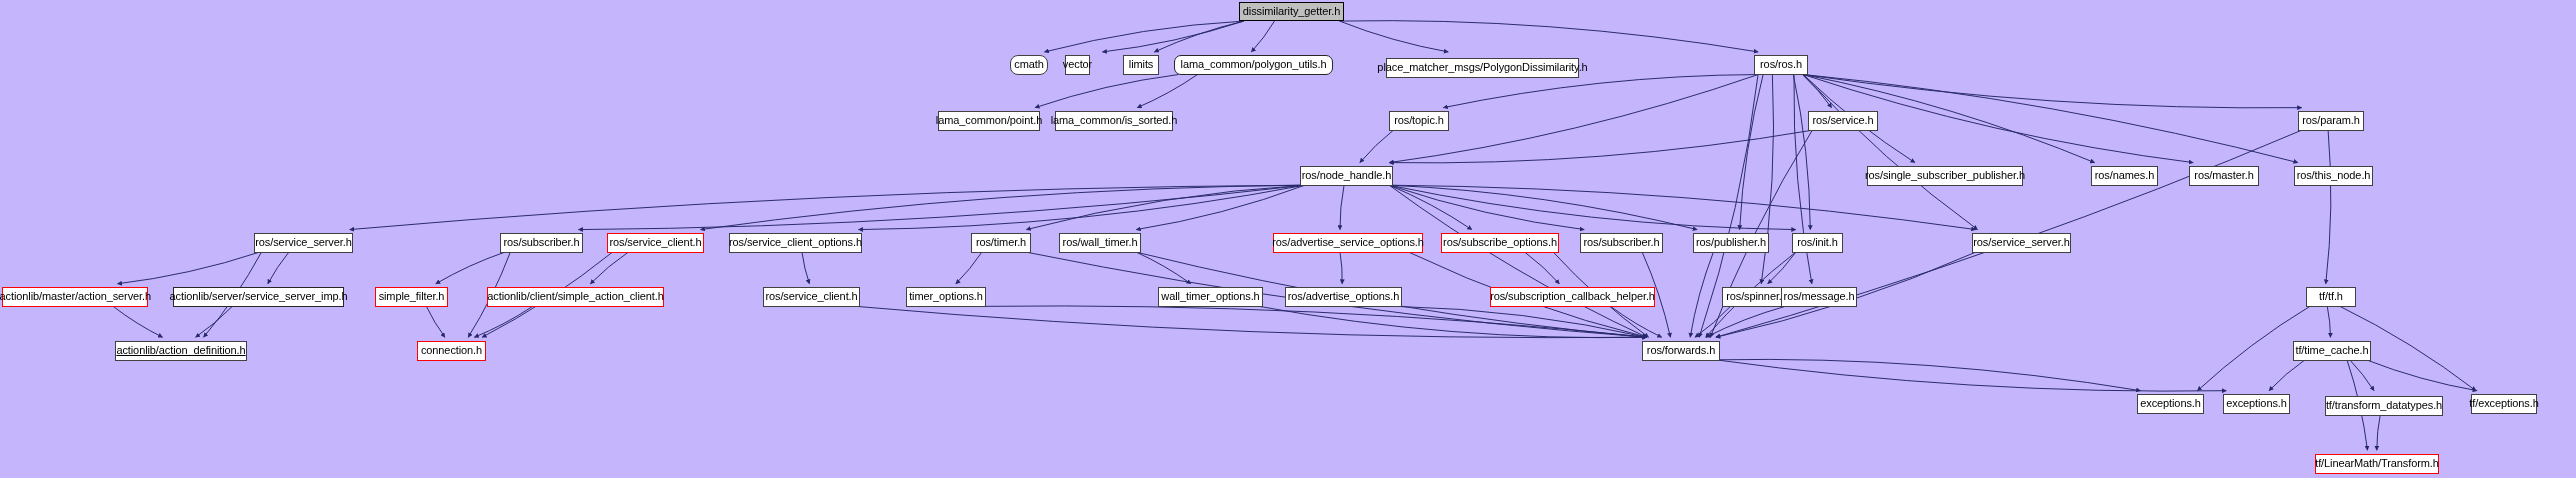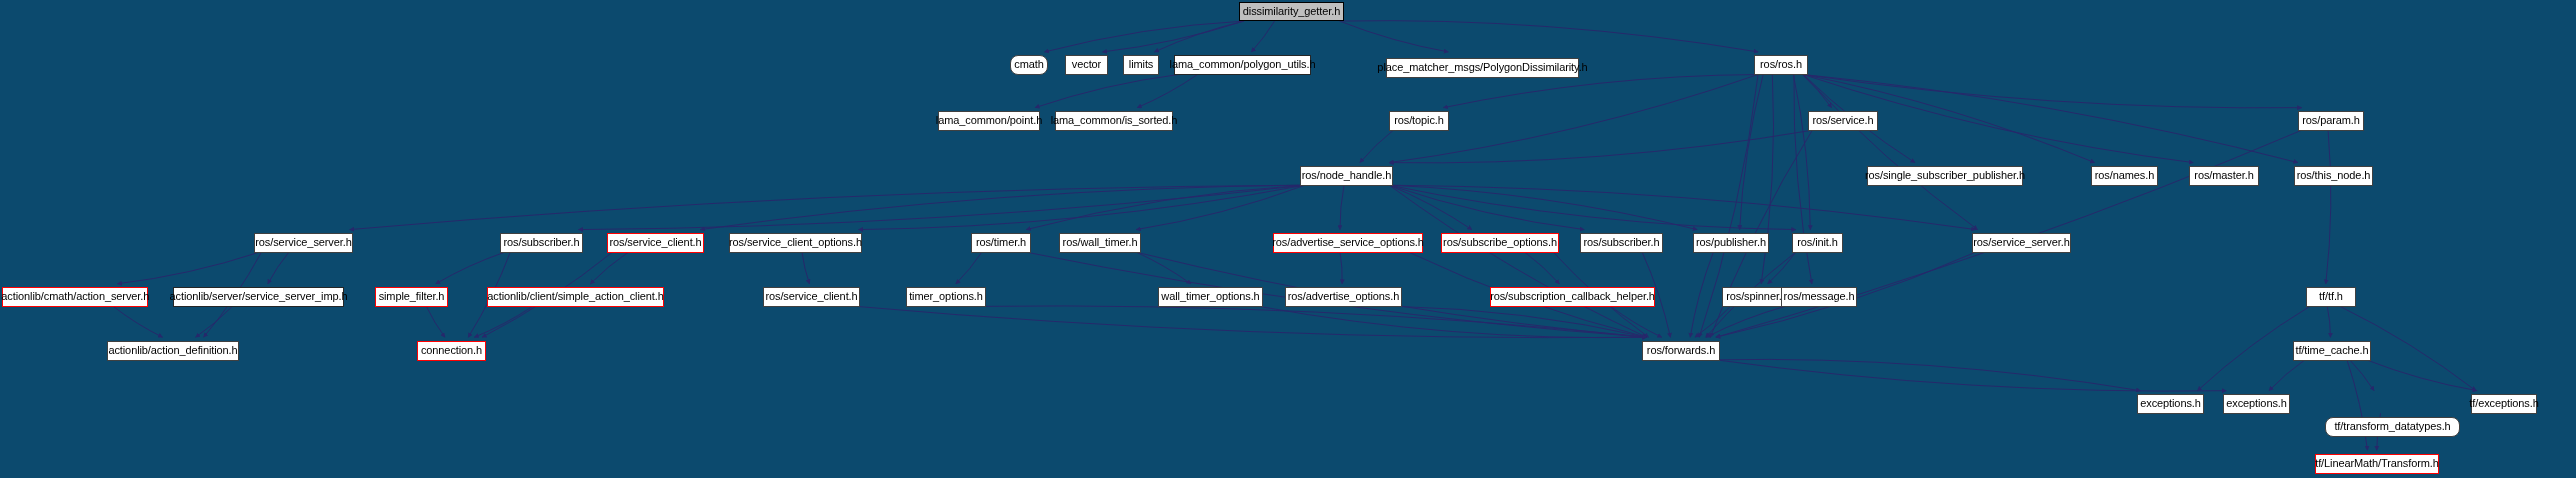"dissimilarity_getter.h" #graph { background: #0c4a6e -> #c4b5fd }
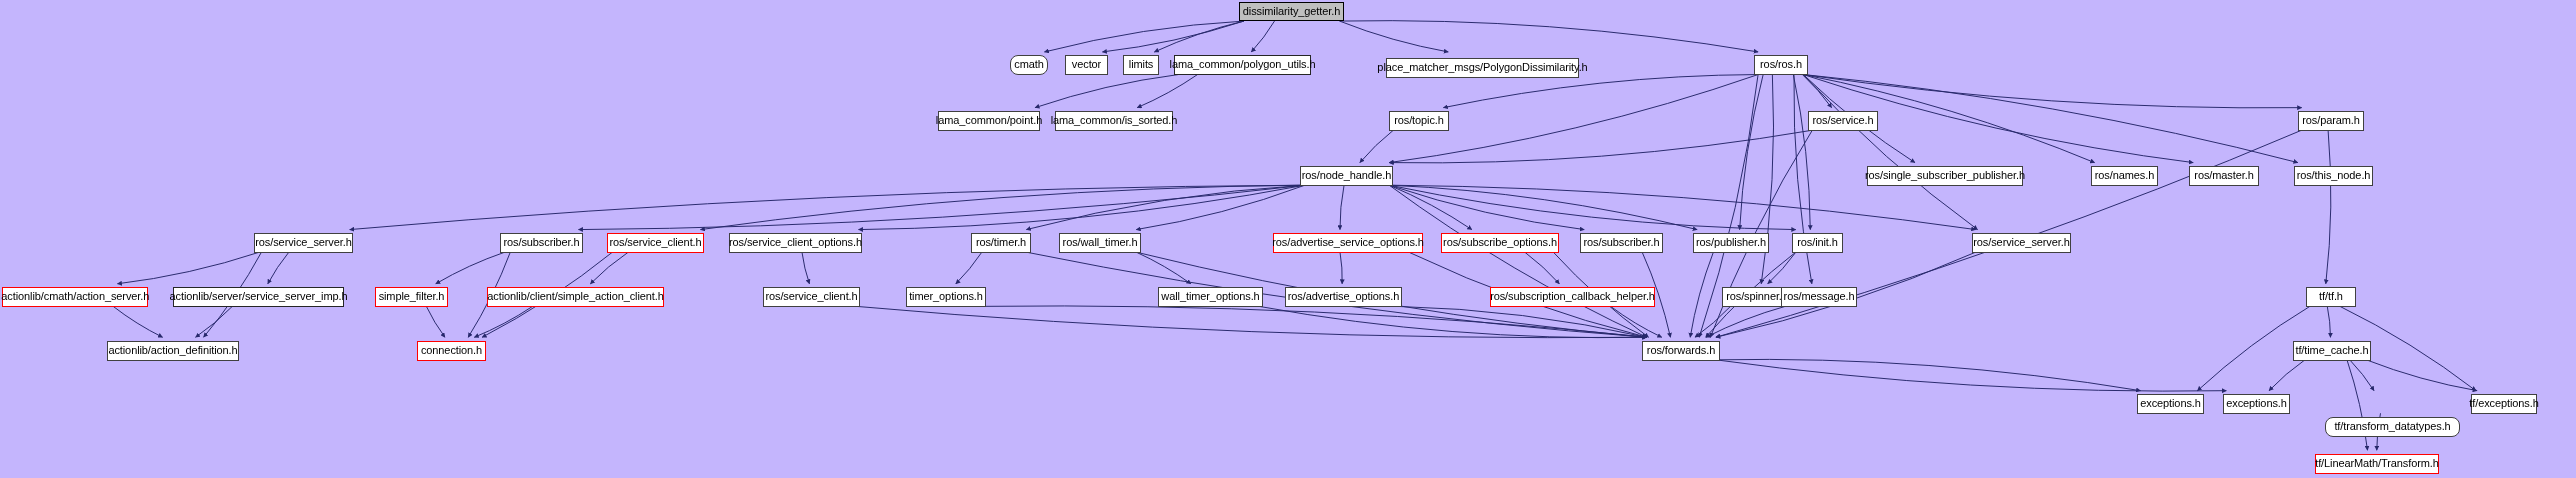"vector" div.node { width: 43px -> 25px }
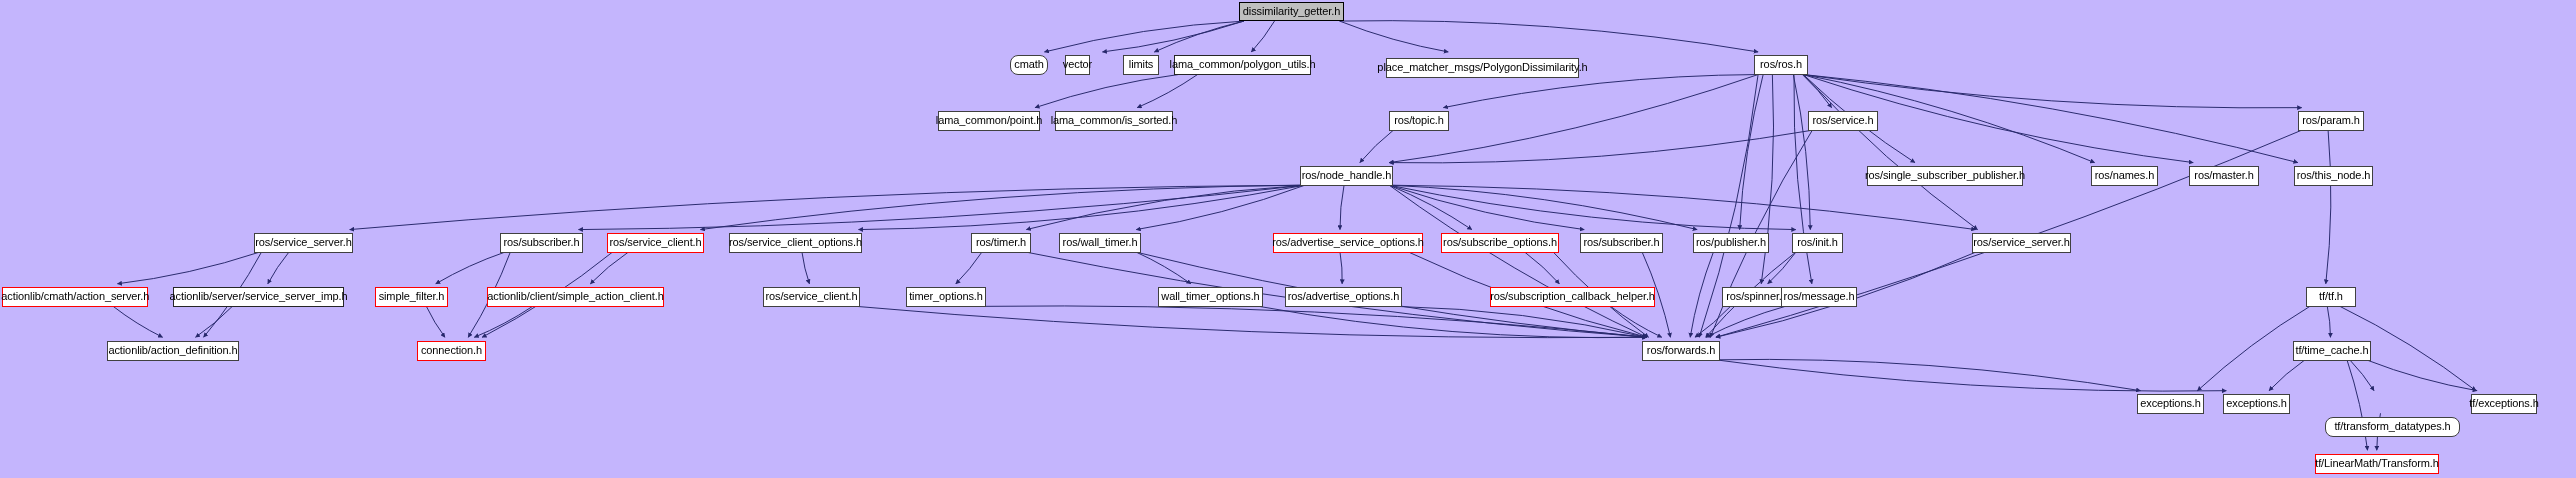"lama_common/polygon_utils.h" div.node { border-radius: none -> 7px; width: 137px -> 159px }
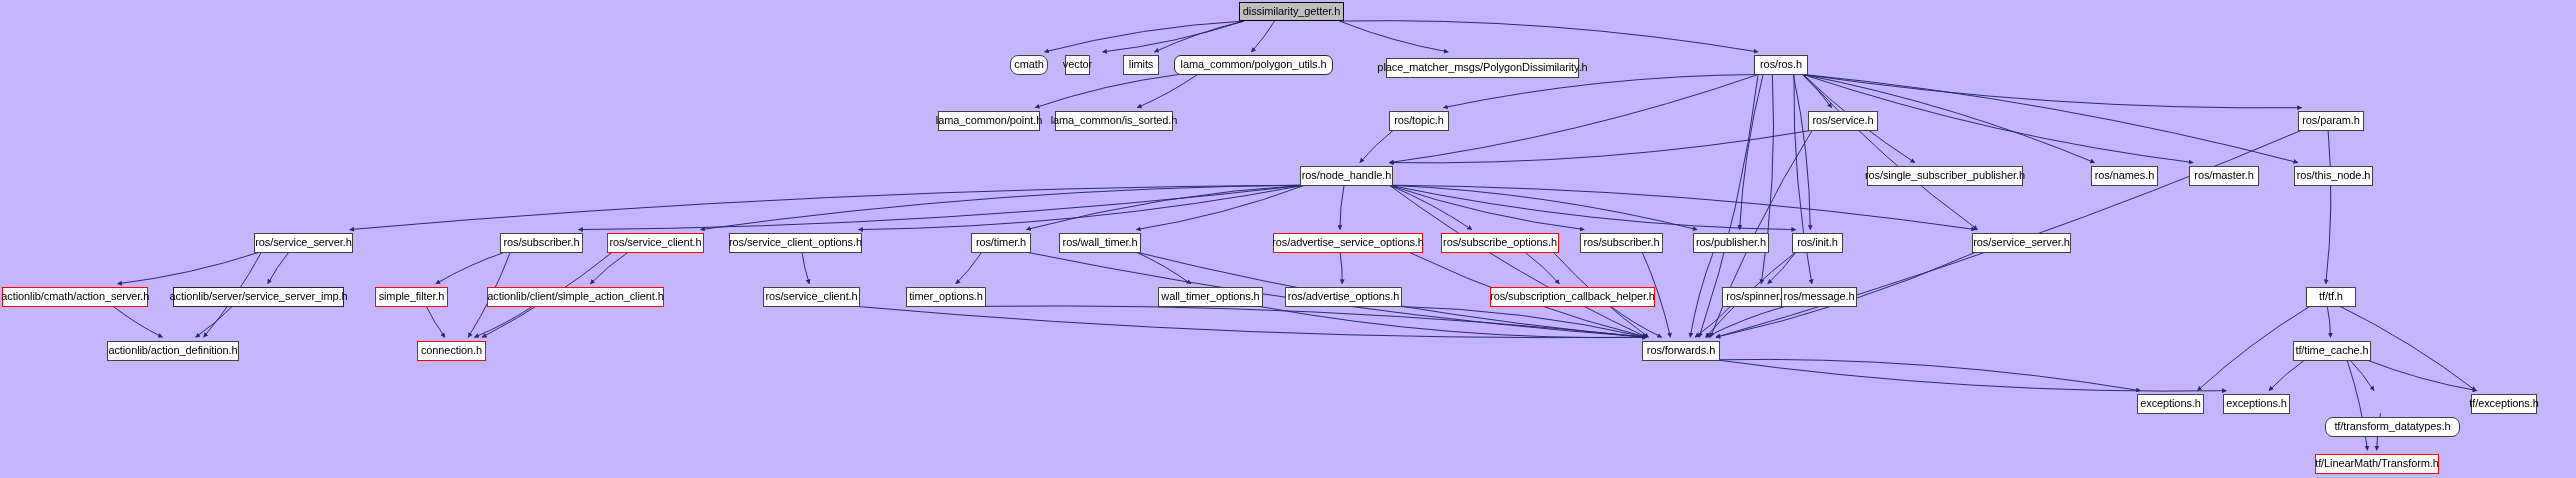"actionlib/cmath/action_server.h" div.node { text: actionlib/cmath/action -> actionlib/master/action }
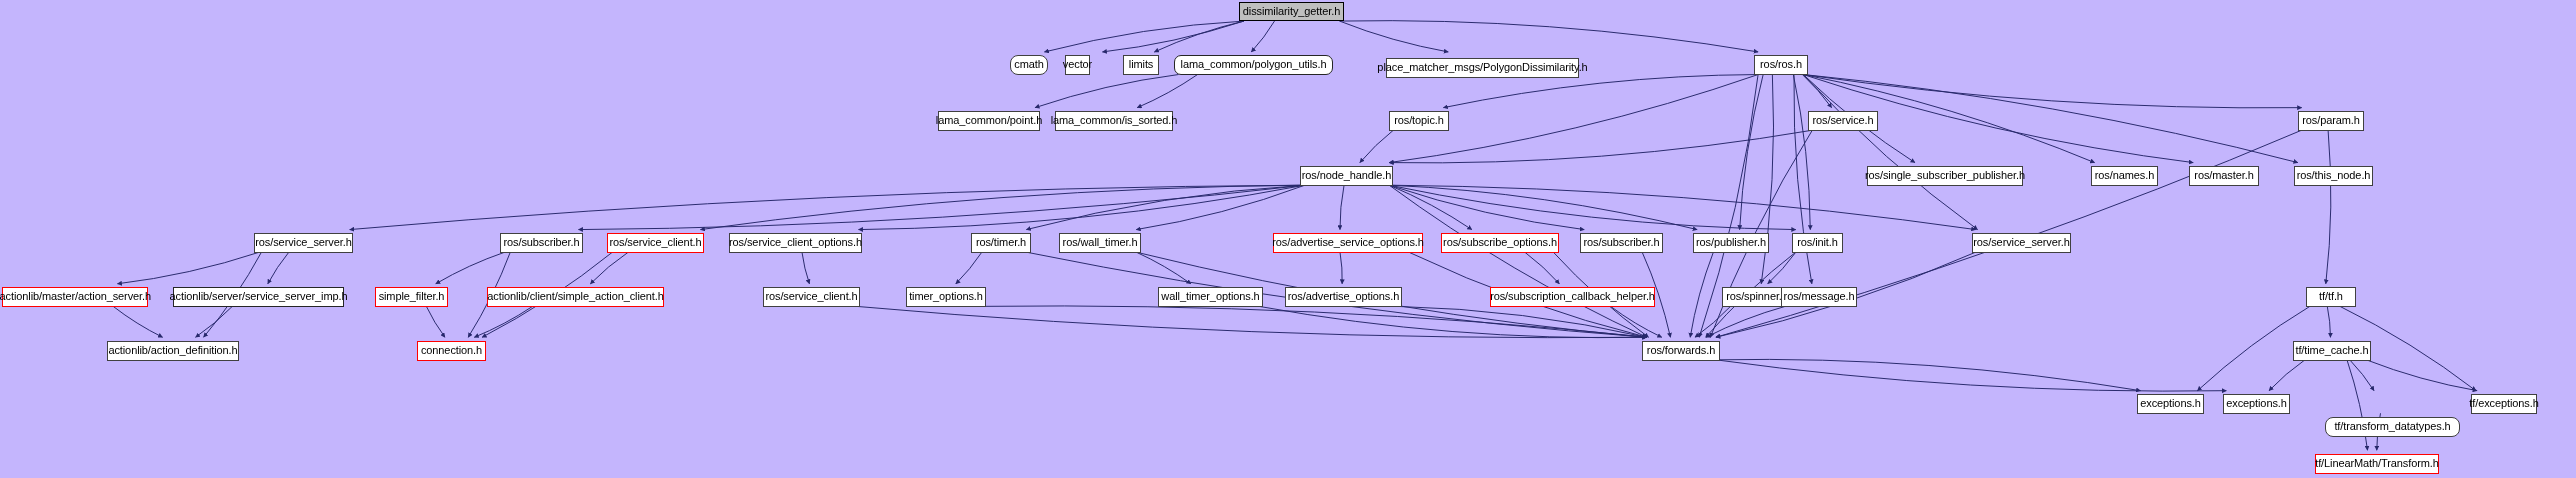"actionlib/action_definition.h" div.node { left: 107px -> 115px; text-decoration: none -> underline }
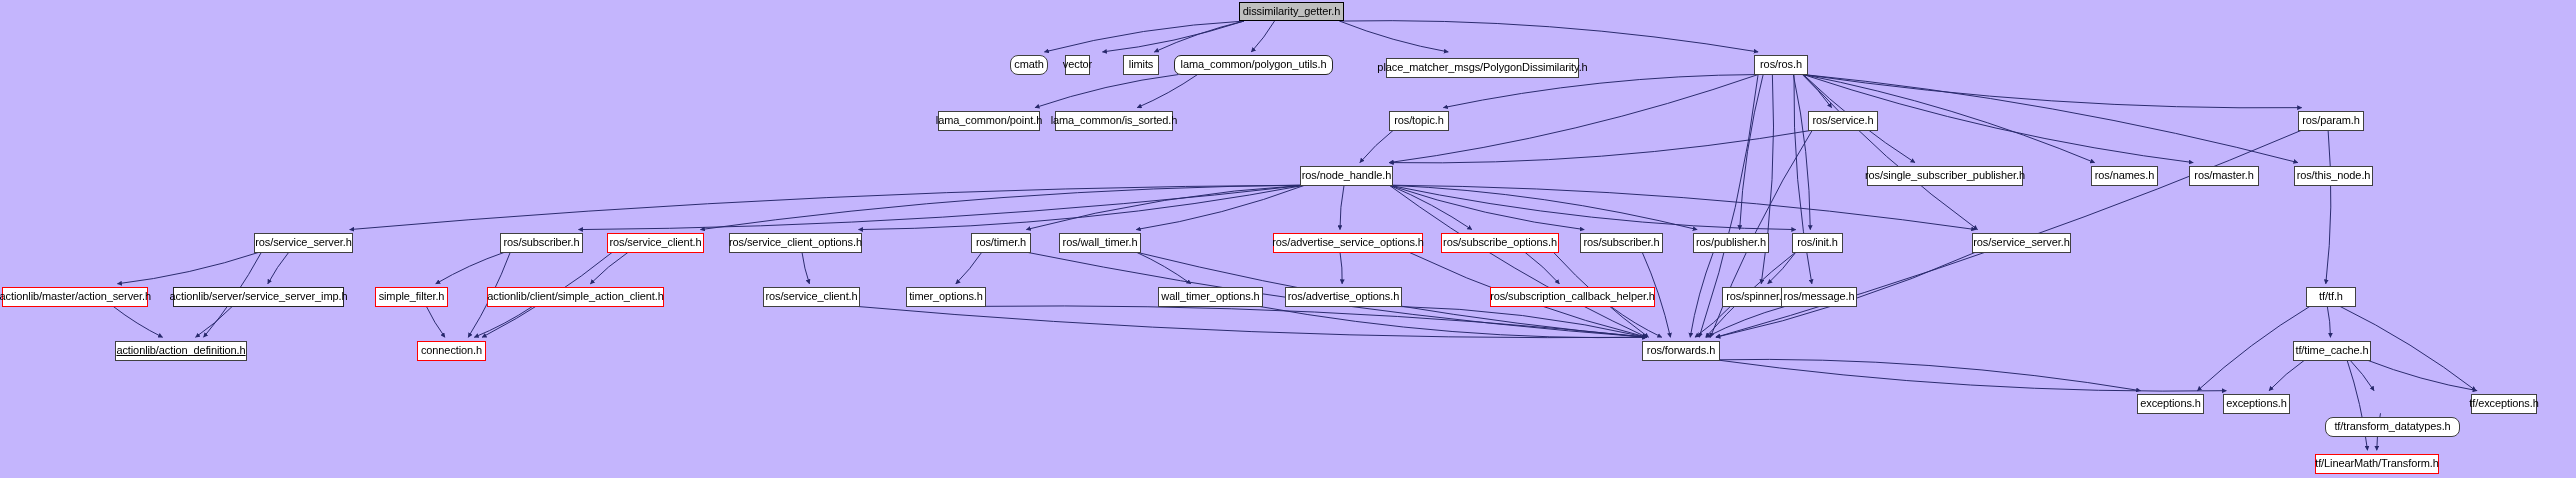"tf/transform_datatypes.h" div.node { border-radius: 8px -> none; top: 417px -> 396px; width: 135px -> 118px }
